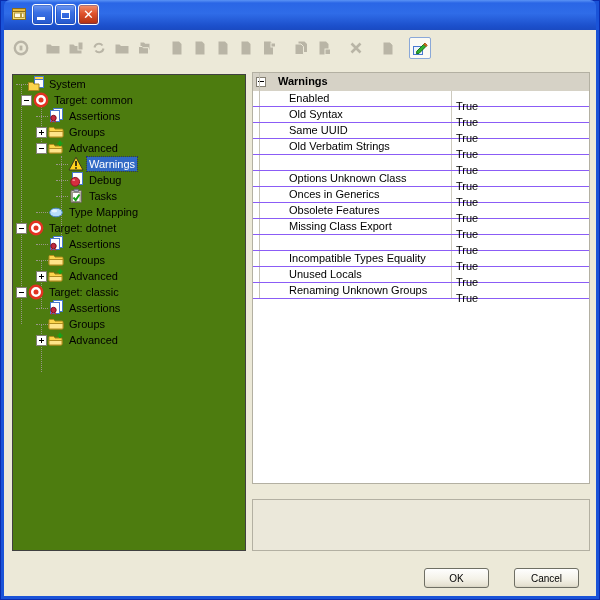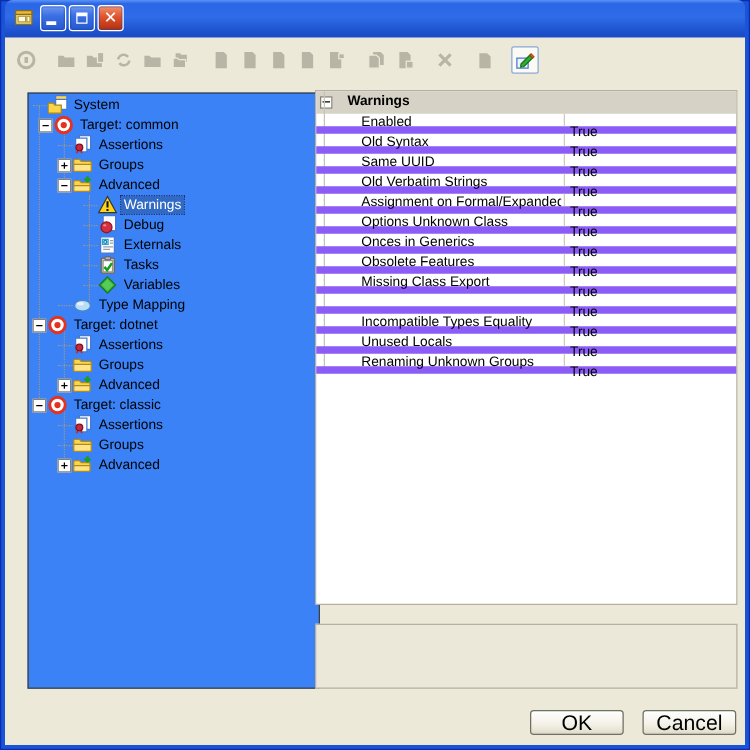"System" .tree-panel { background: #3b82f6 -> #4d7c0f; margin-left: 10px -> none }
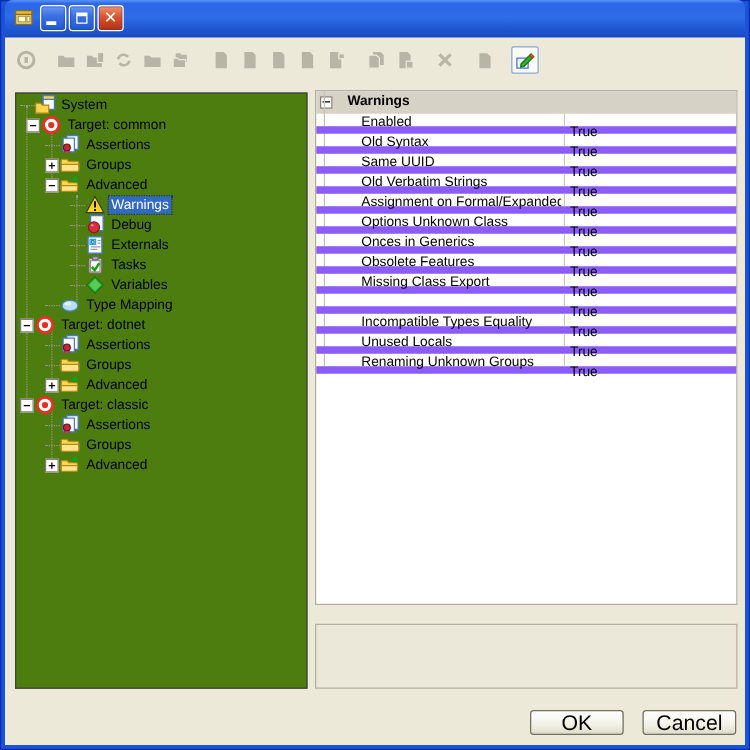"Enabled" .pg-row { border-bottom: 6px solid #8b5cf6 -> 1px solid #8b5cf6 }
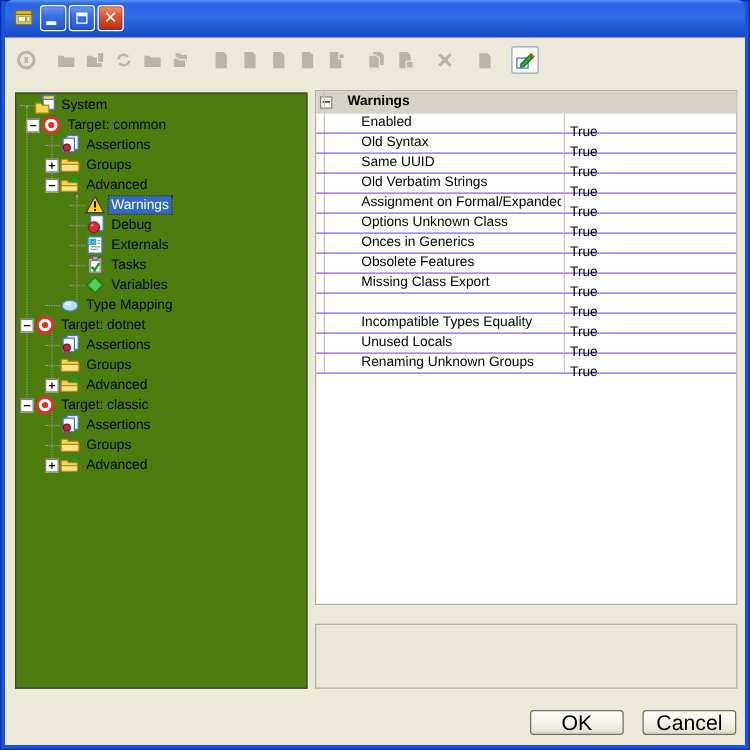"Assignment on Formal/Expanded" span.pg-name { html: <span>Assignment on Formal/Expanded</span> -> none }
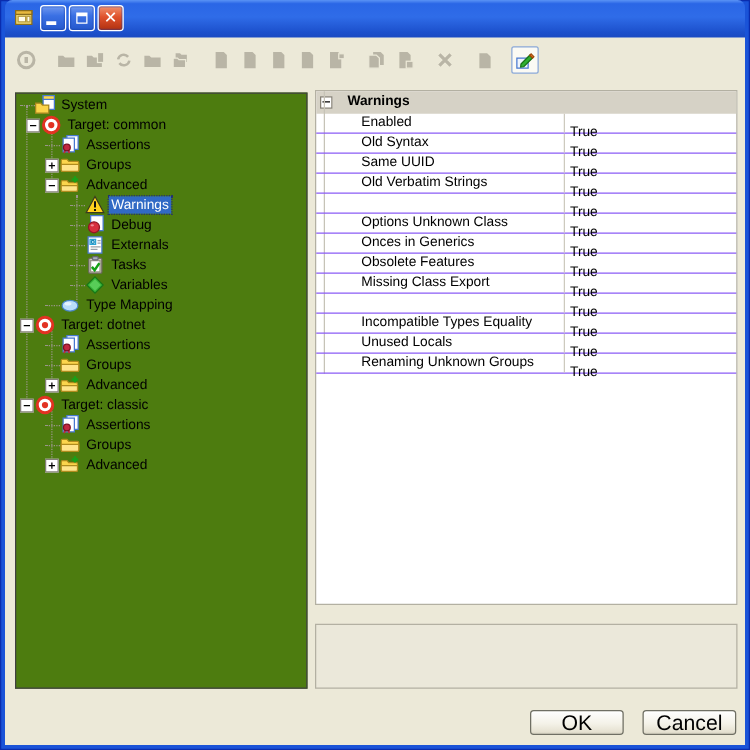"Externals" div.tree-row { html: <div> <span></span> <span> <svg> <rect></rect> <rect></rect> <circle></circle> <path></path> </svg> </span> <span>Externals</span> </div> -> none }
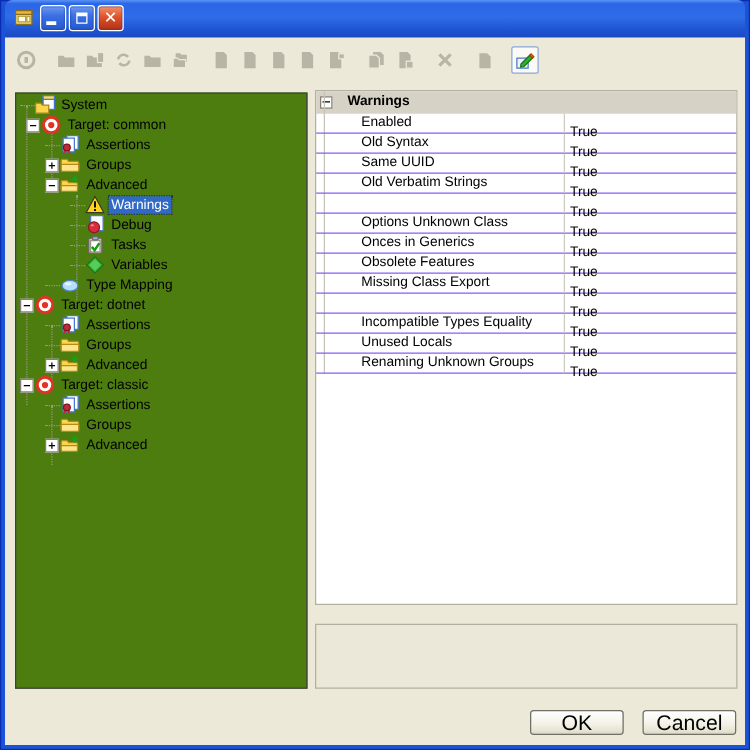"Variables" div.tree-row { html: <div> <span></span> <span> <svg> <path></path> <path></path> </svg> </span> <span>Variables</span> </div> -> none }
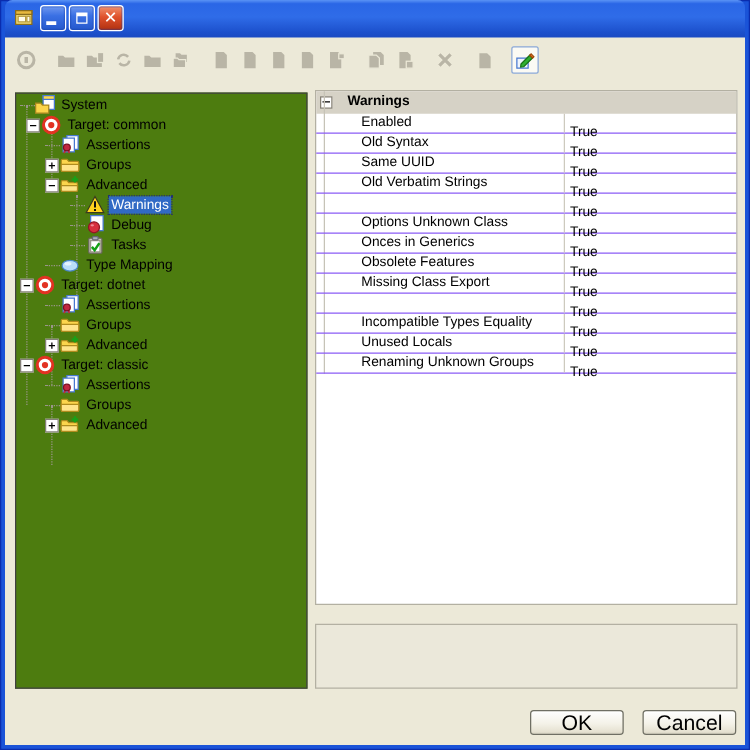"OK" .xp-btn { font-size: 17px -> 10px; width: 75px -> 65px }
